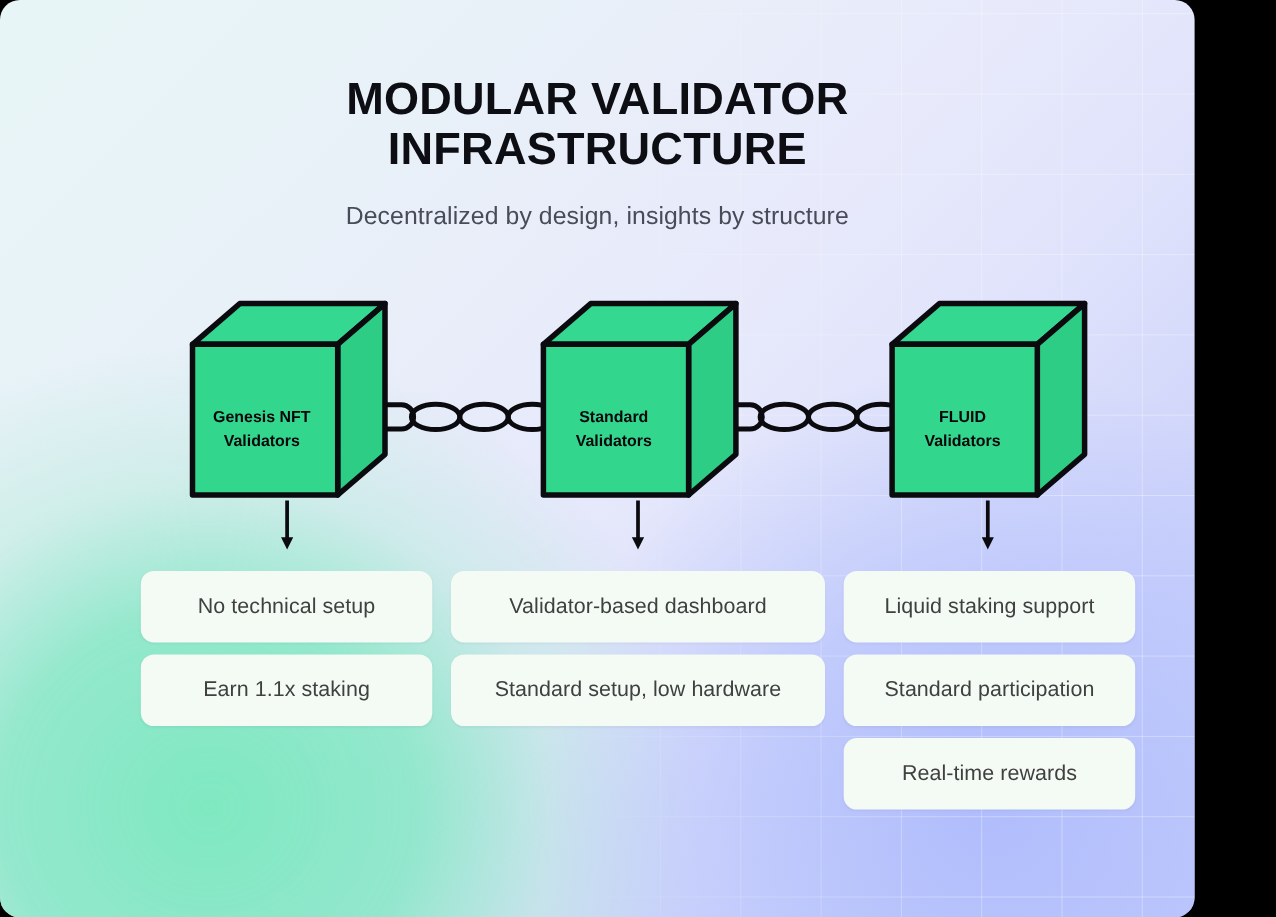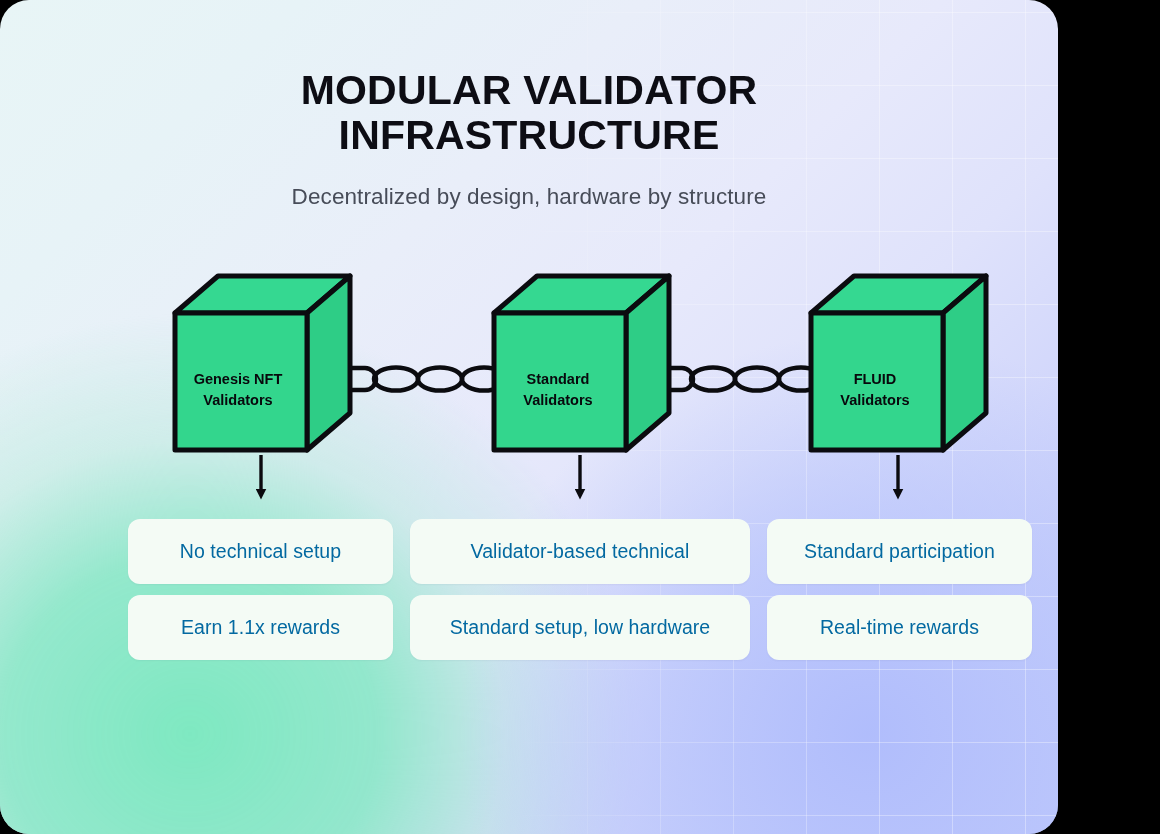"MODULAR VALIDATOR INFRASTRUCTURE" #canvas { border-radius: 29px -> 18px; padding-left: none -> 28px }
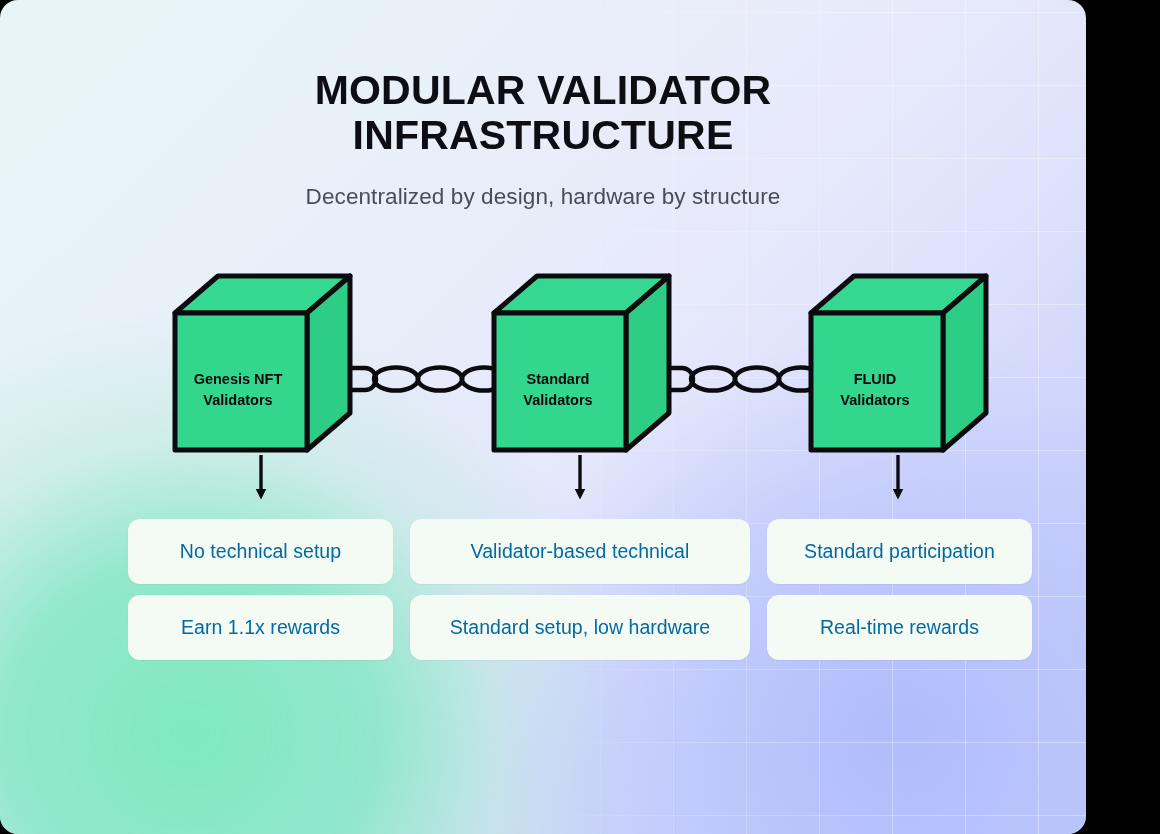"Decentralized by design, hardware by" div { text: hardware -> insights }
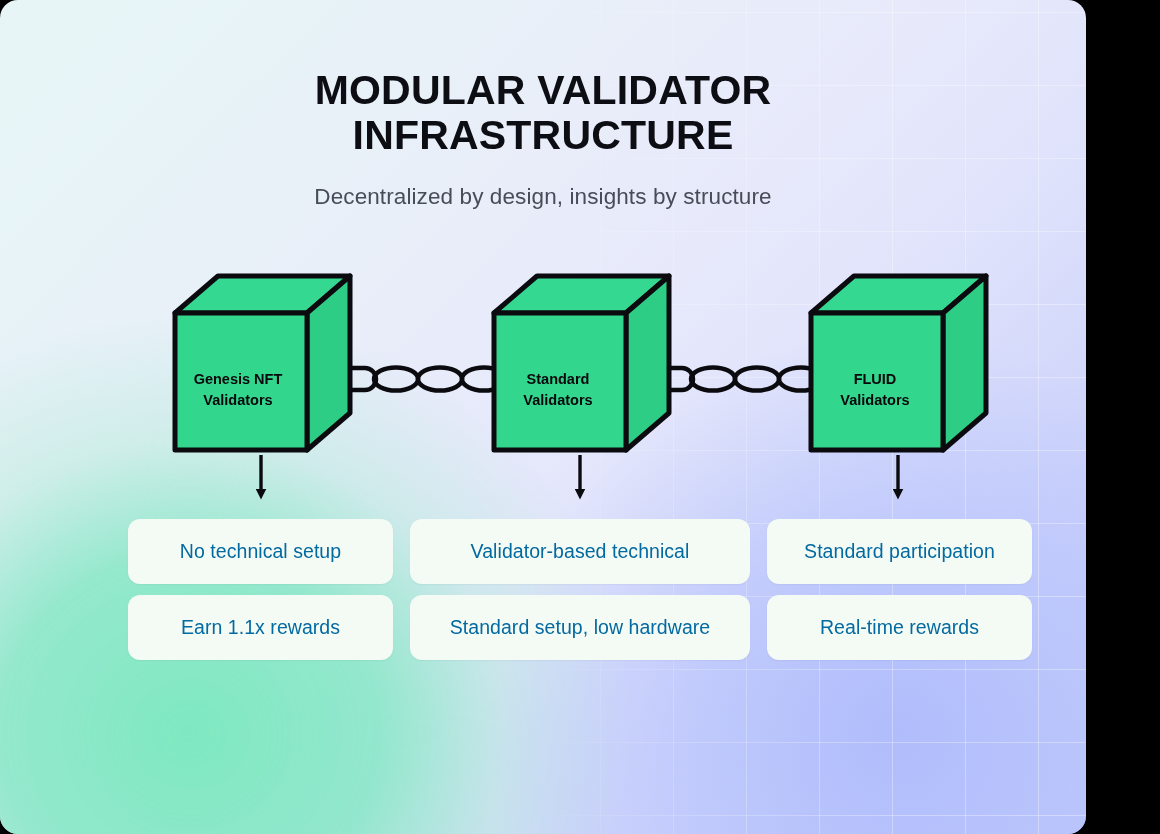"No technical setup" .card-text { color: #0369a1 -> #404040 }
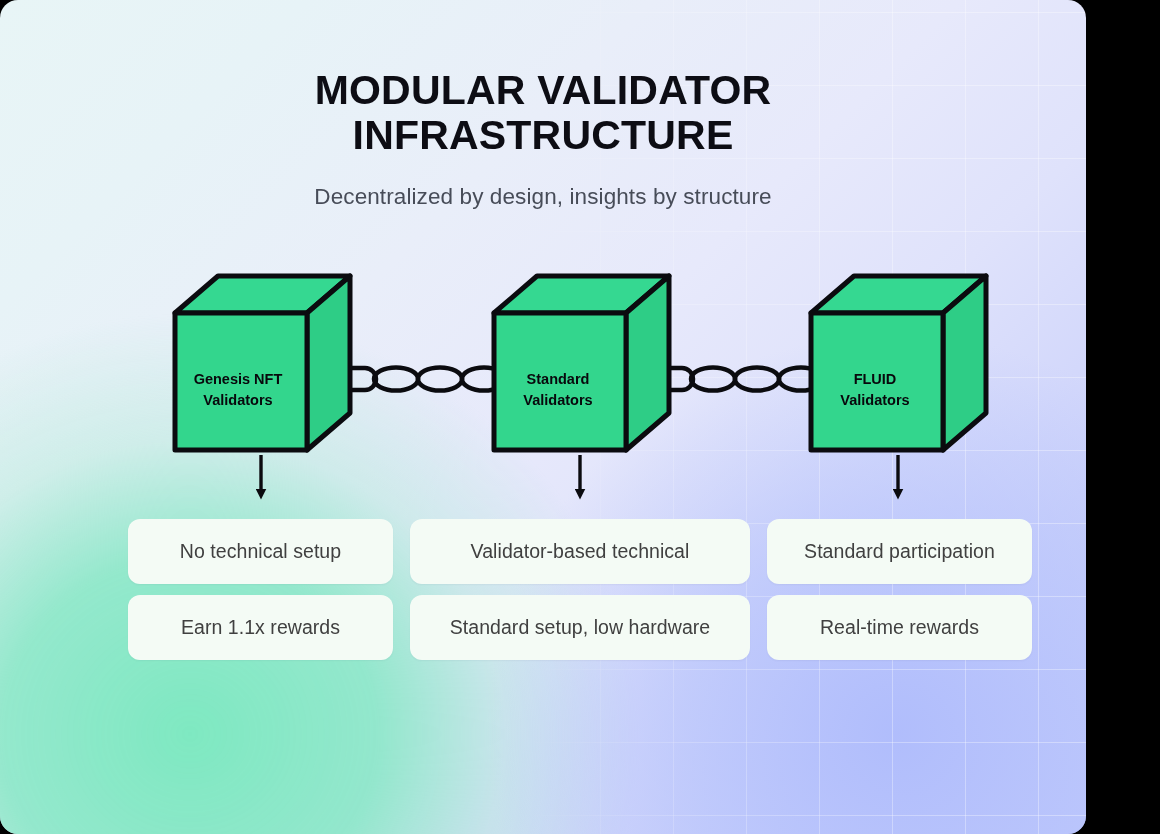"Validator-based technical" span.card-text { text: technical -> dashboard }
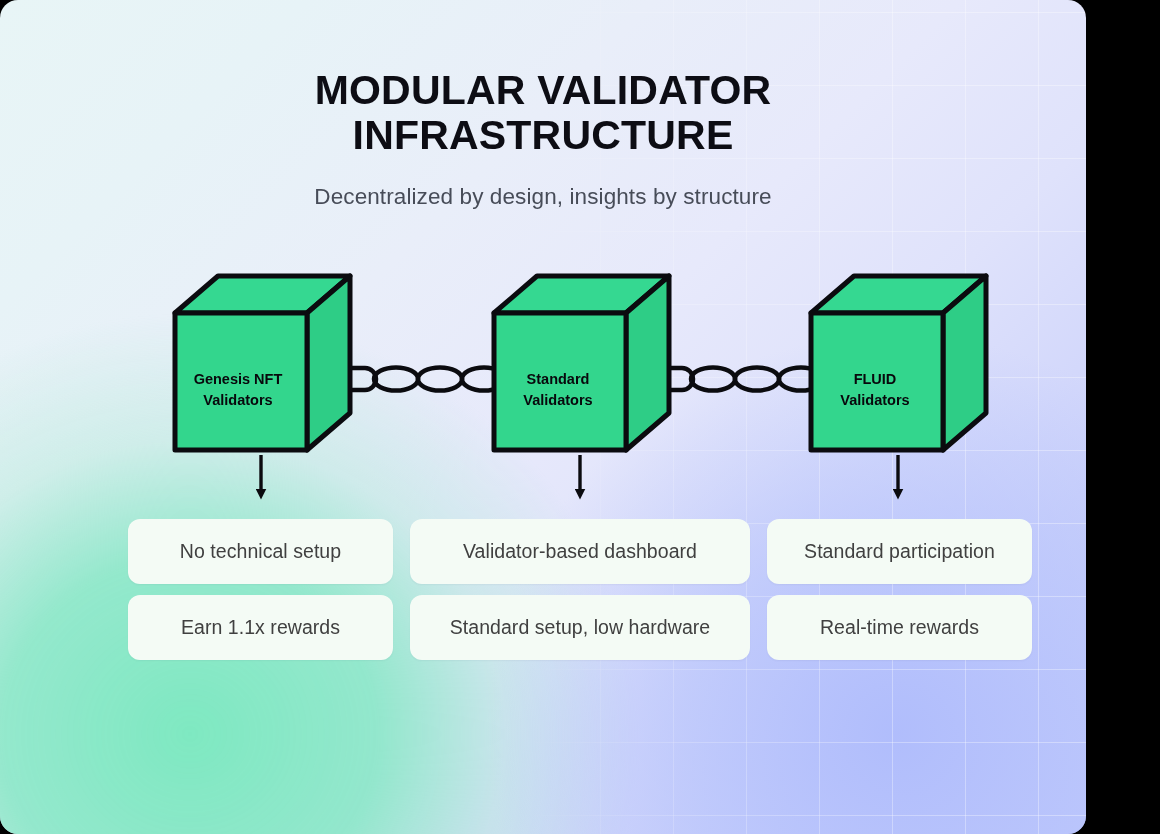"Liquid staking support" div.card { html: none -> <div> <span>Liquid staking support</span> </div> }
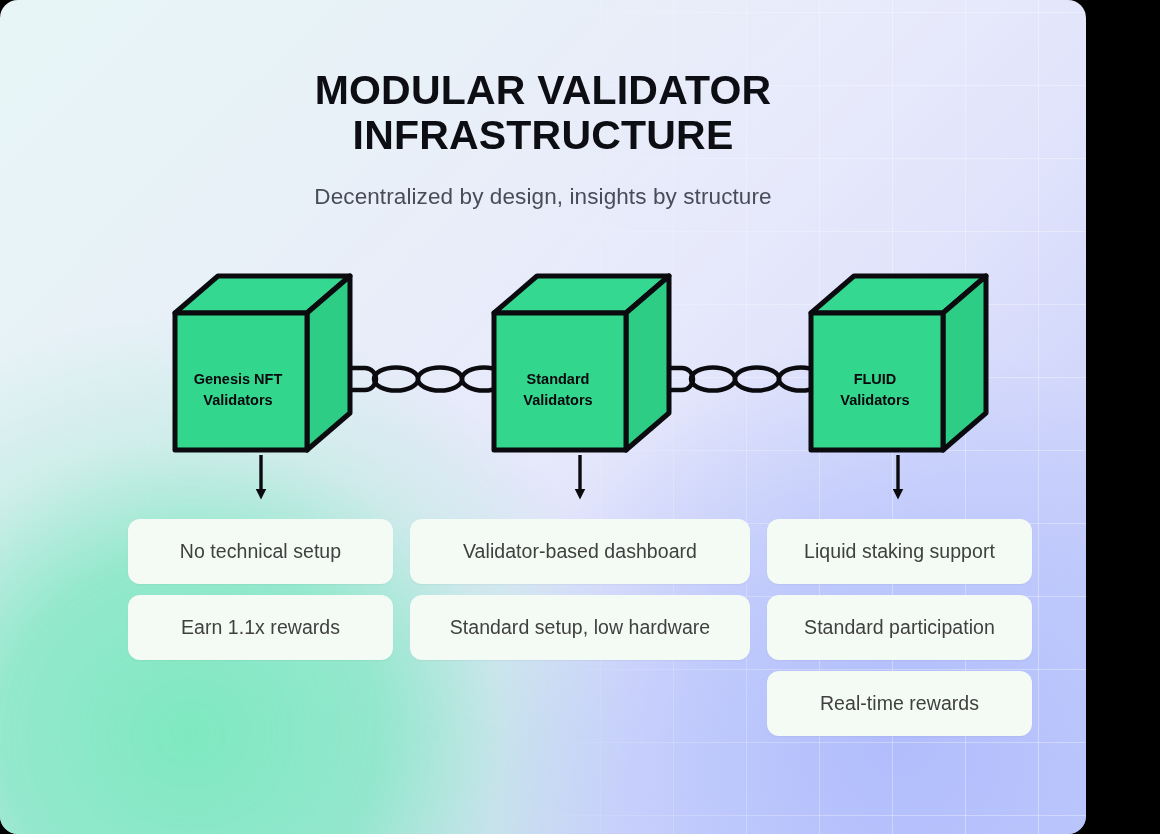"Earn 1.1x rewards" span.card-text { text: rewards -> staking }
